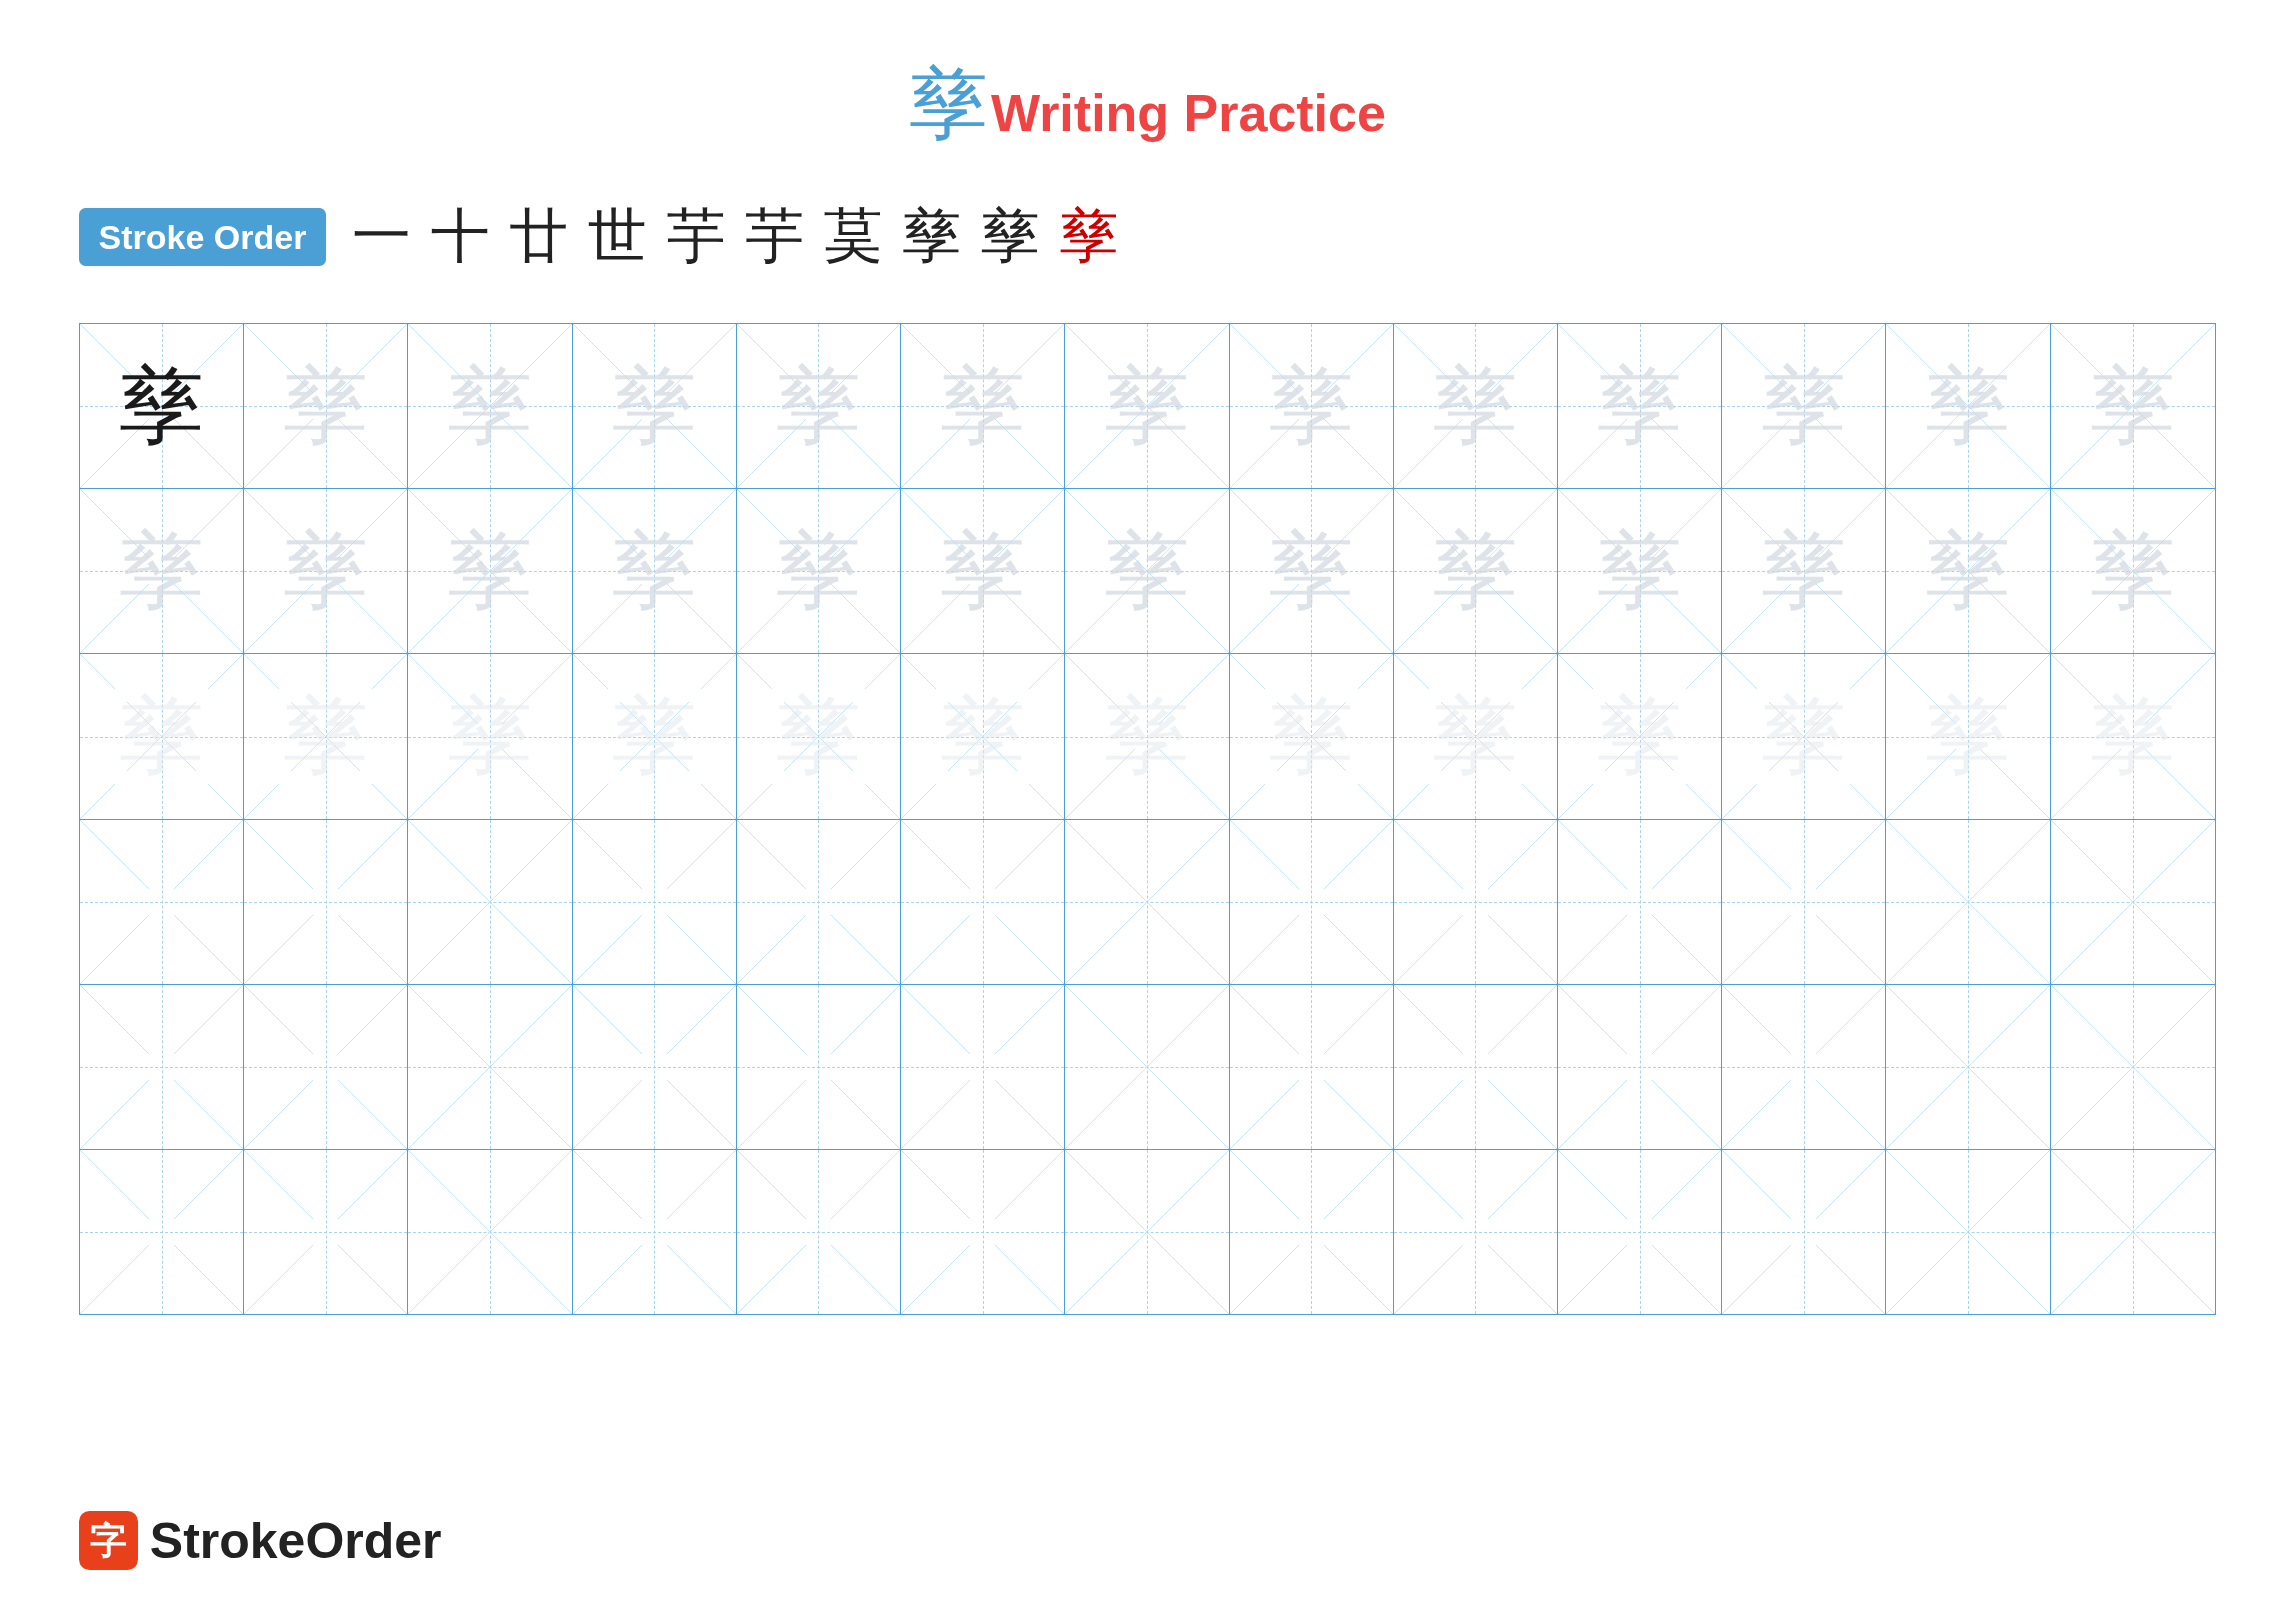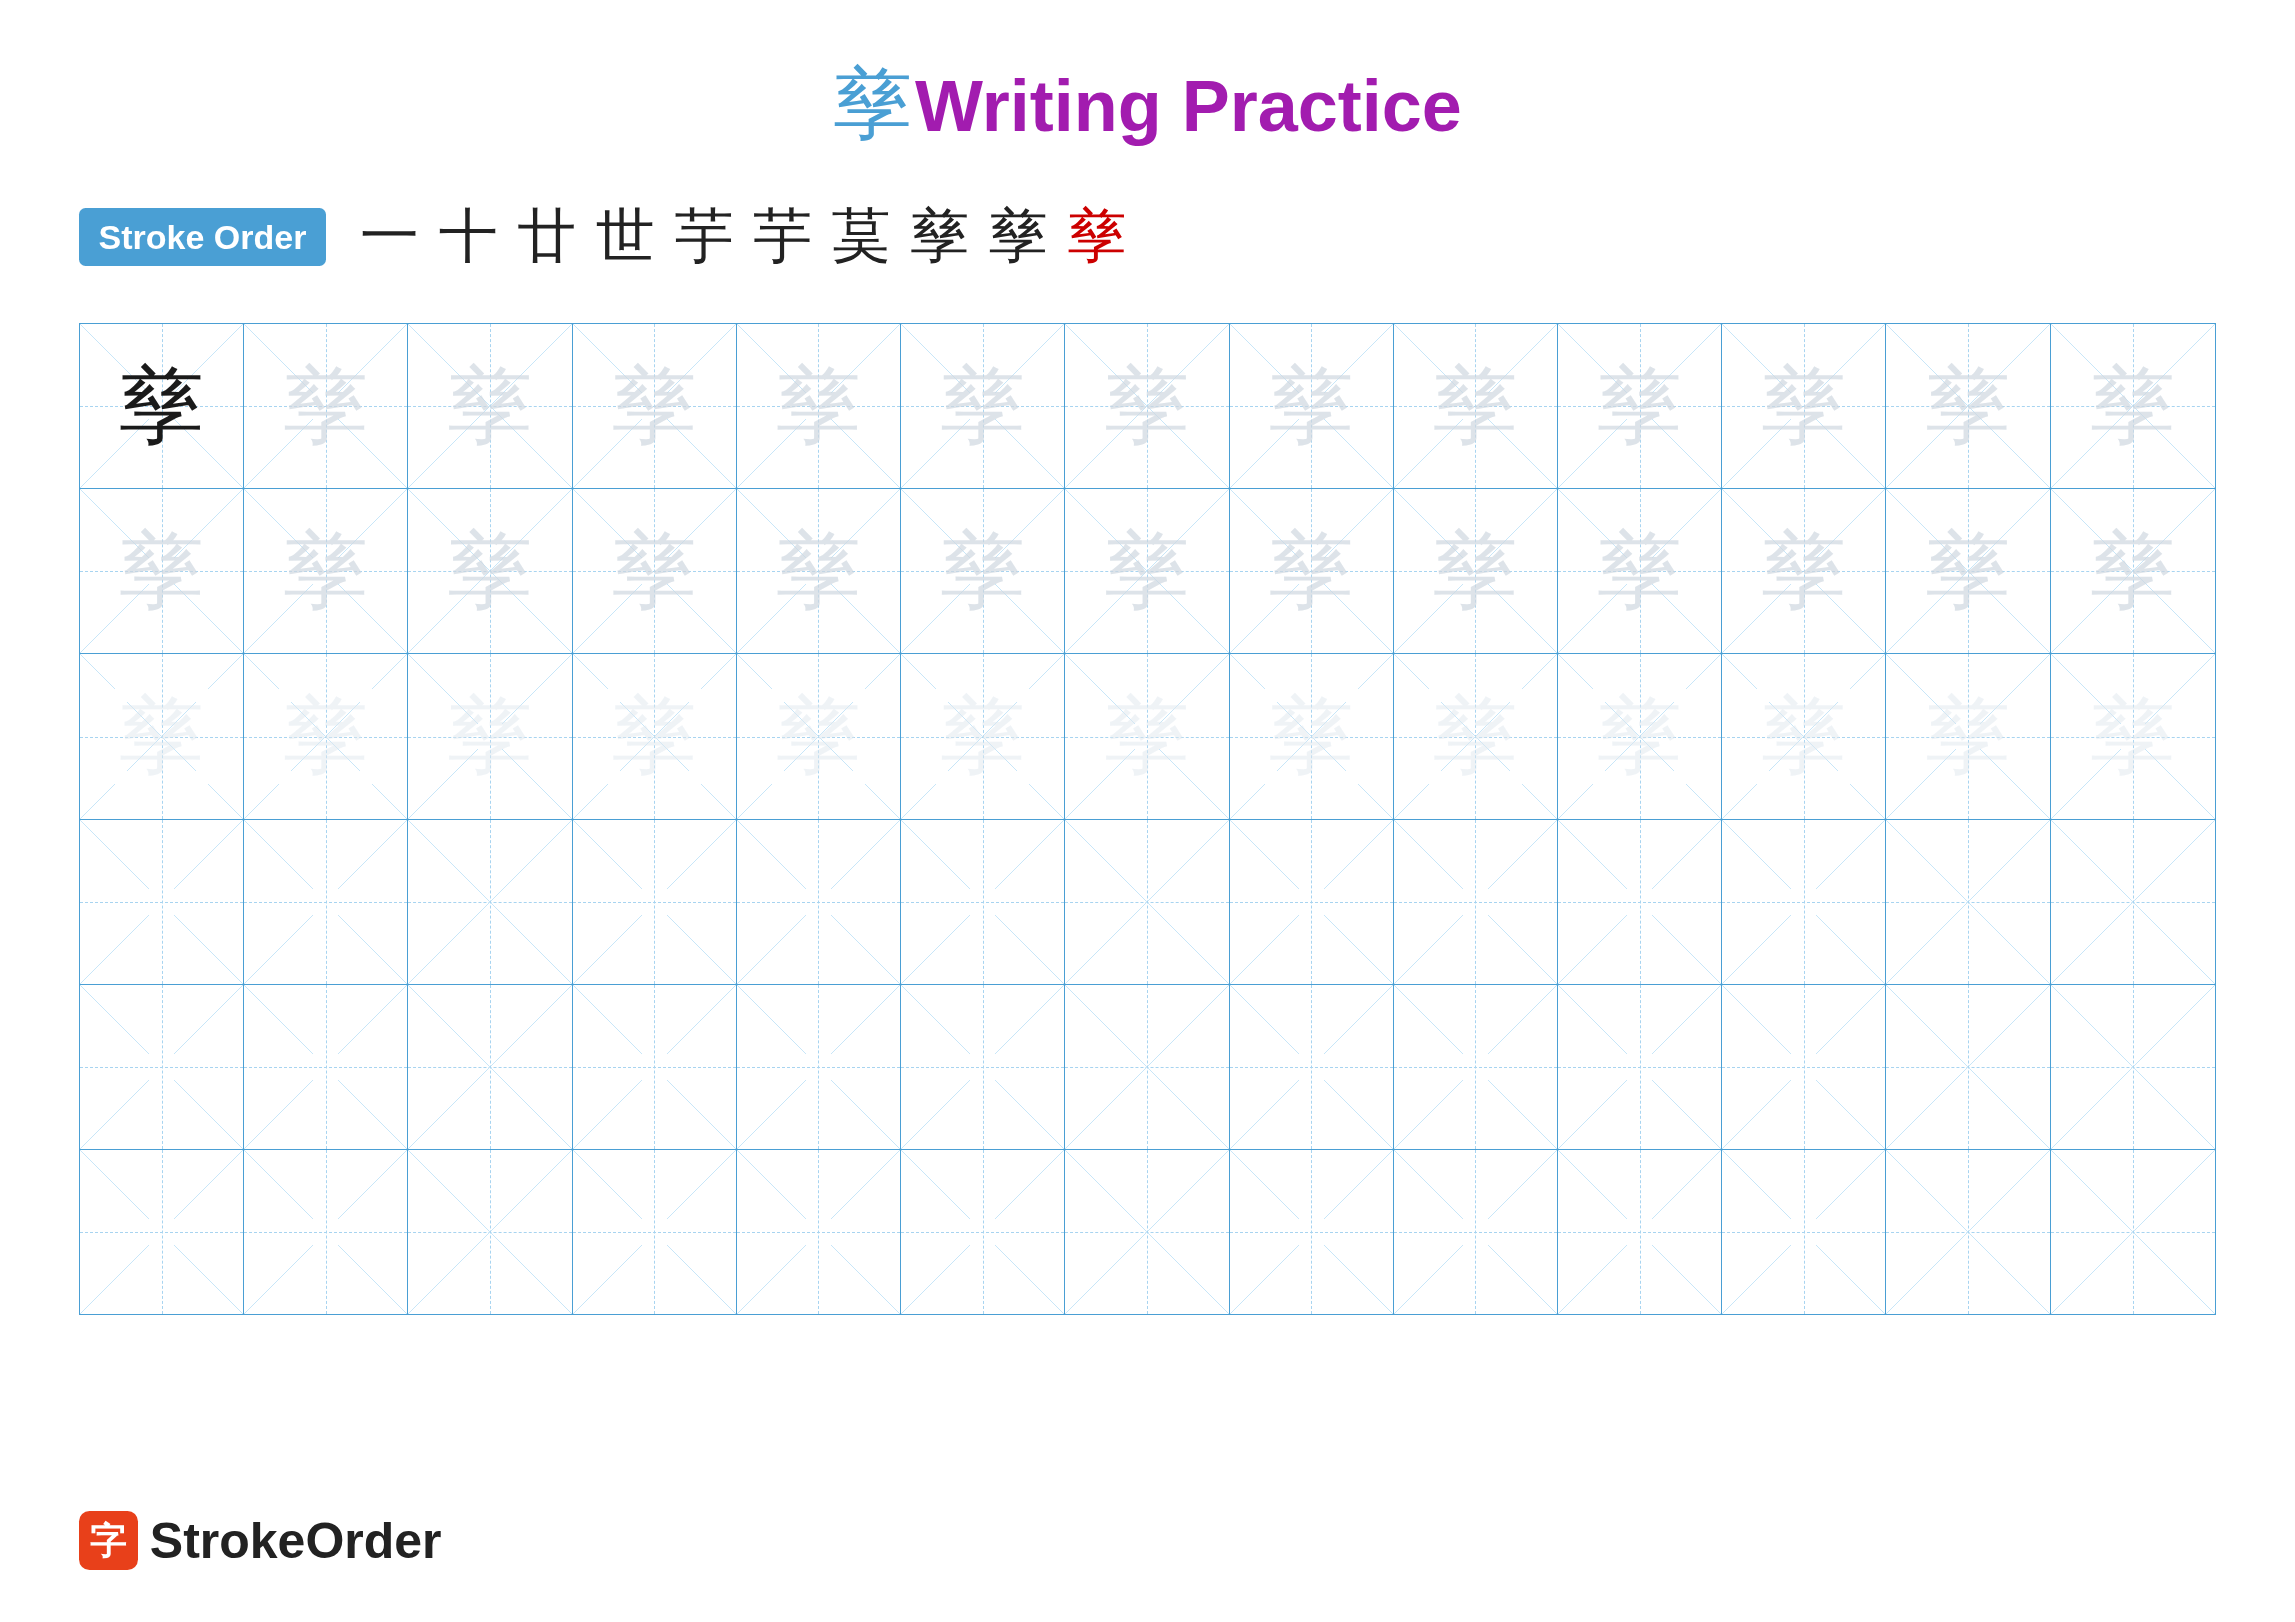"Writing Practice" .title-english { color: #a21caf -> #ef4444; font-size: 72px -> 52px }
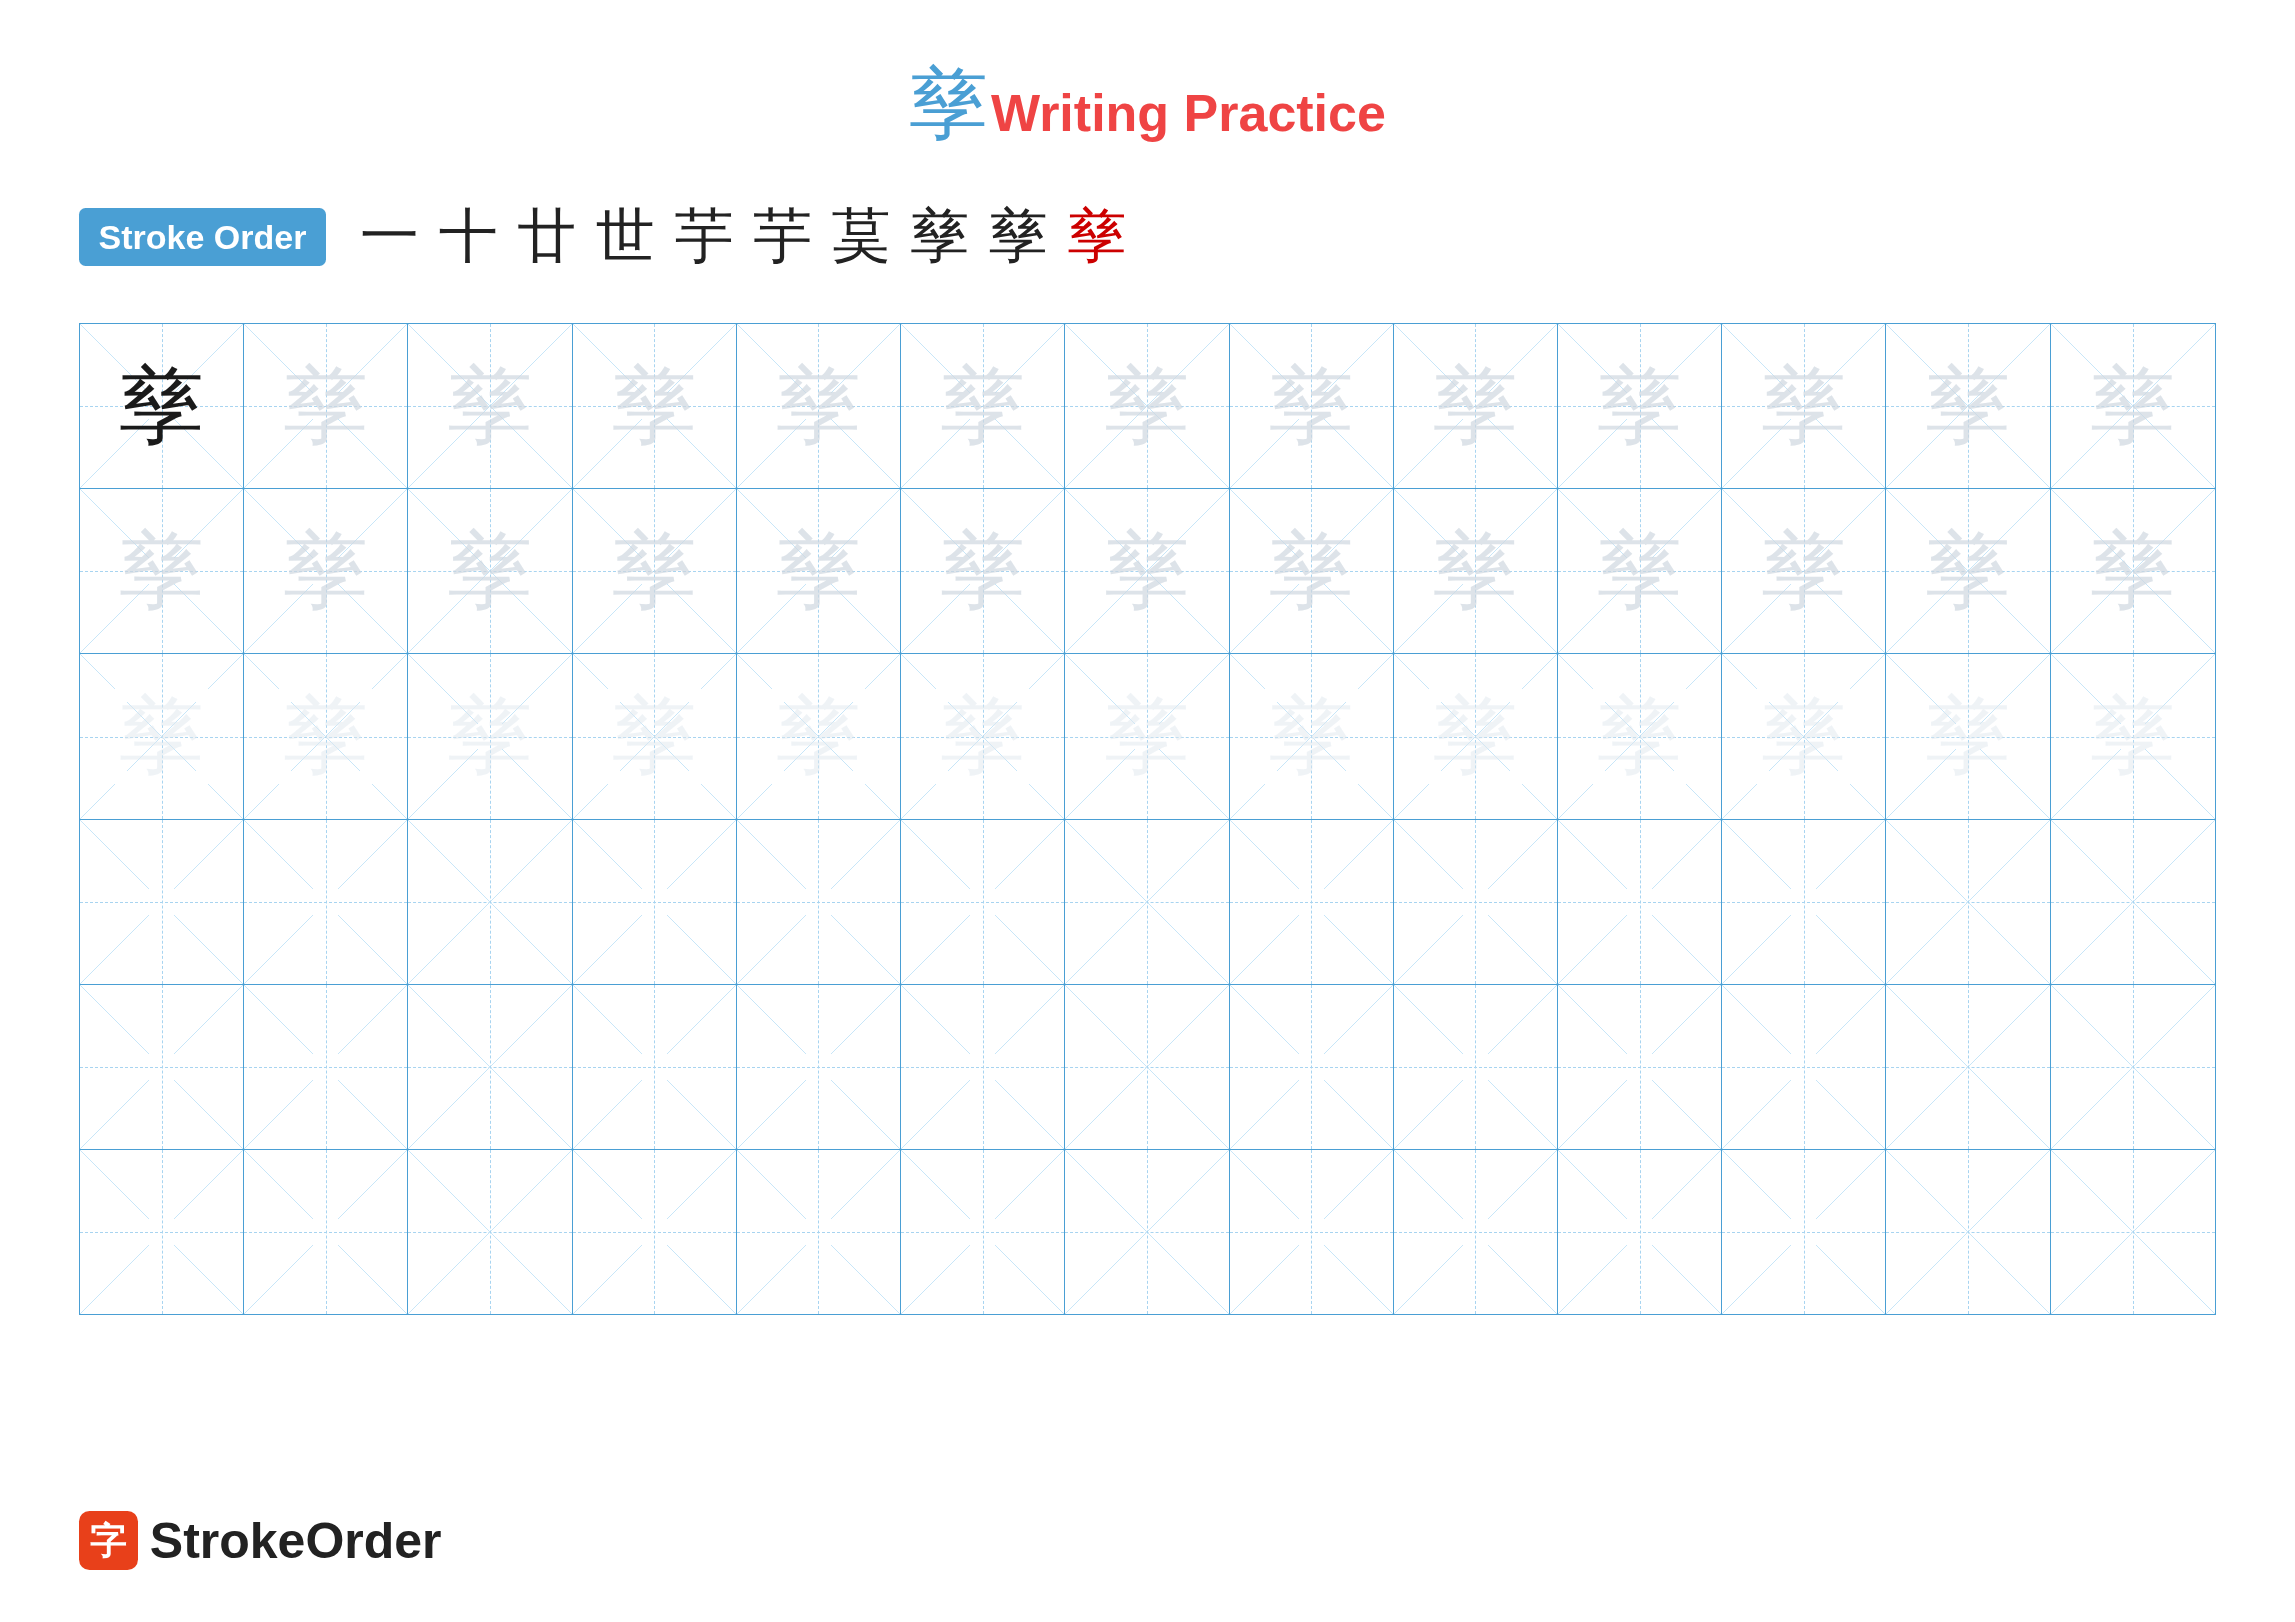"Stroke Order" .stroke-order-row { gap: 34px -> 26px }
